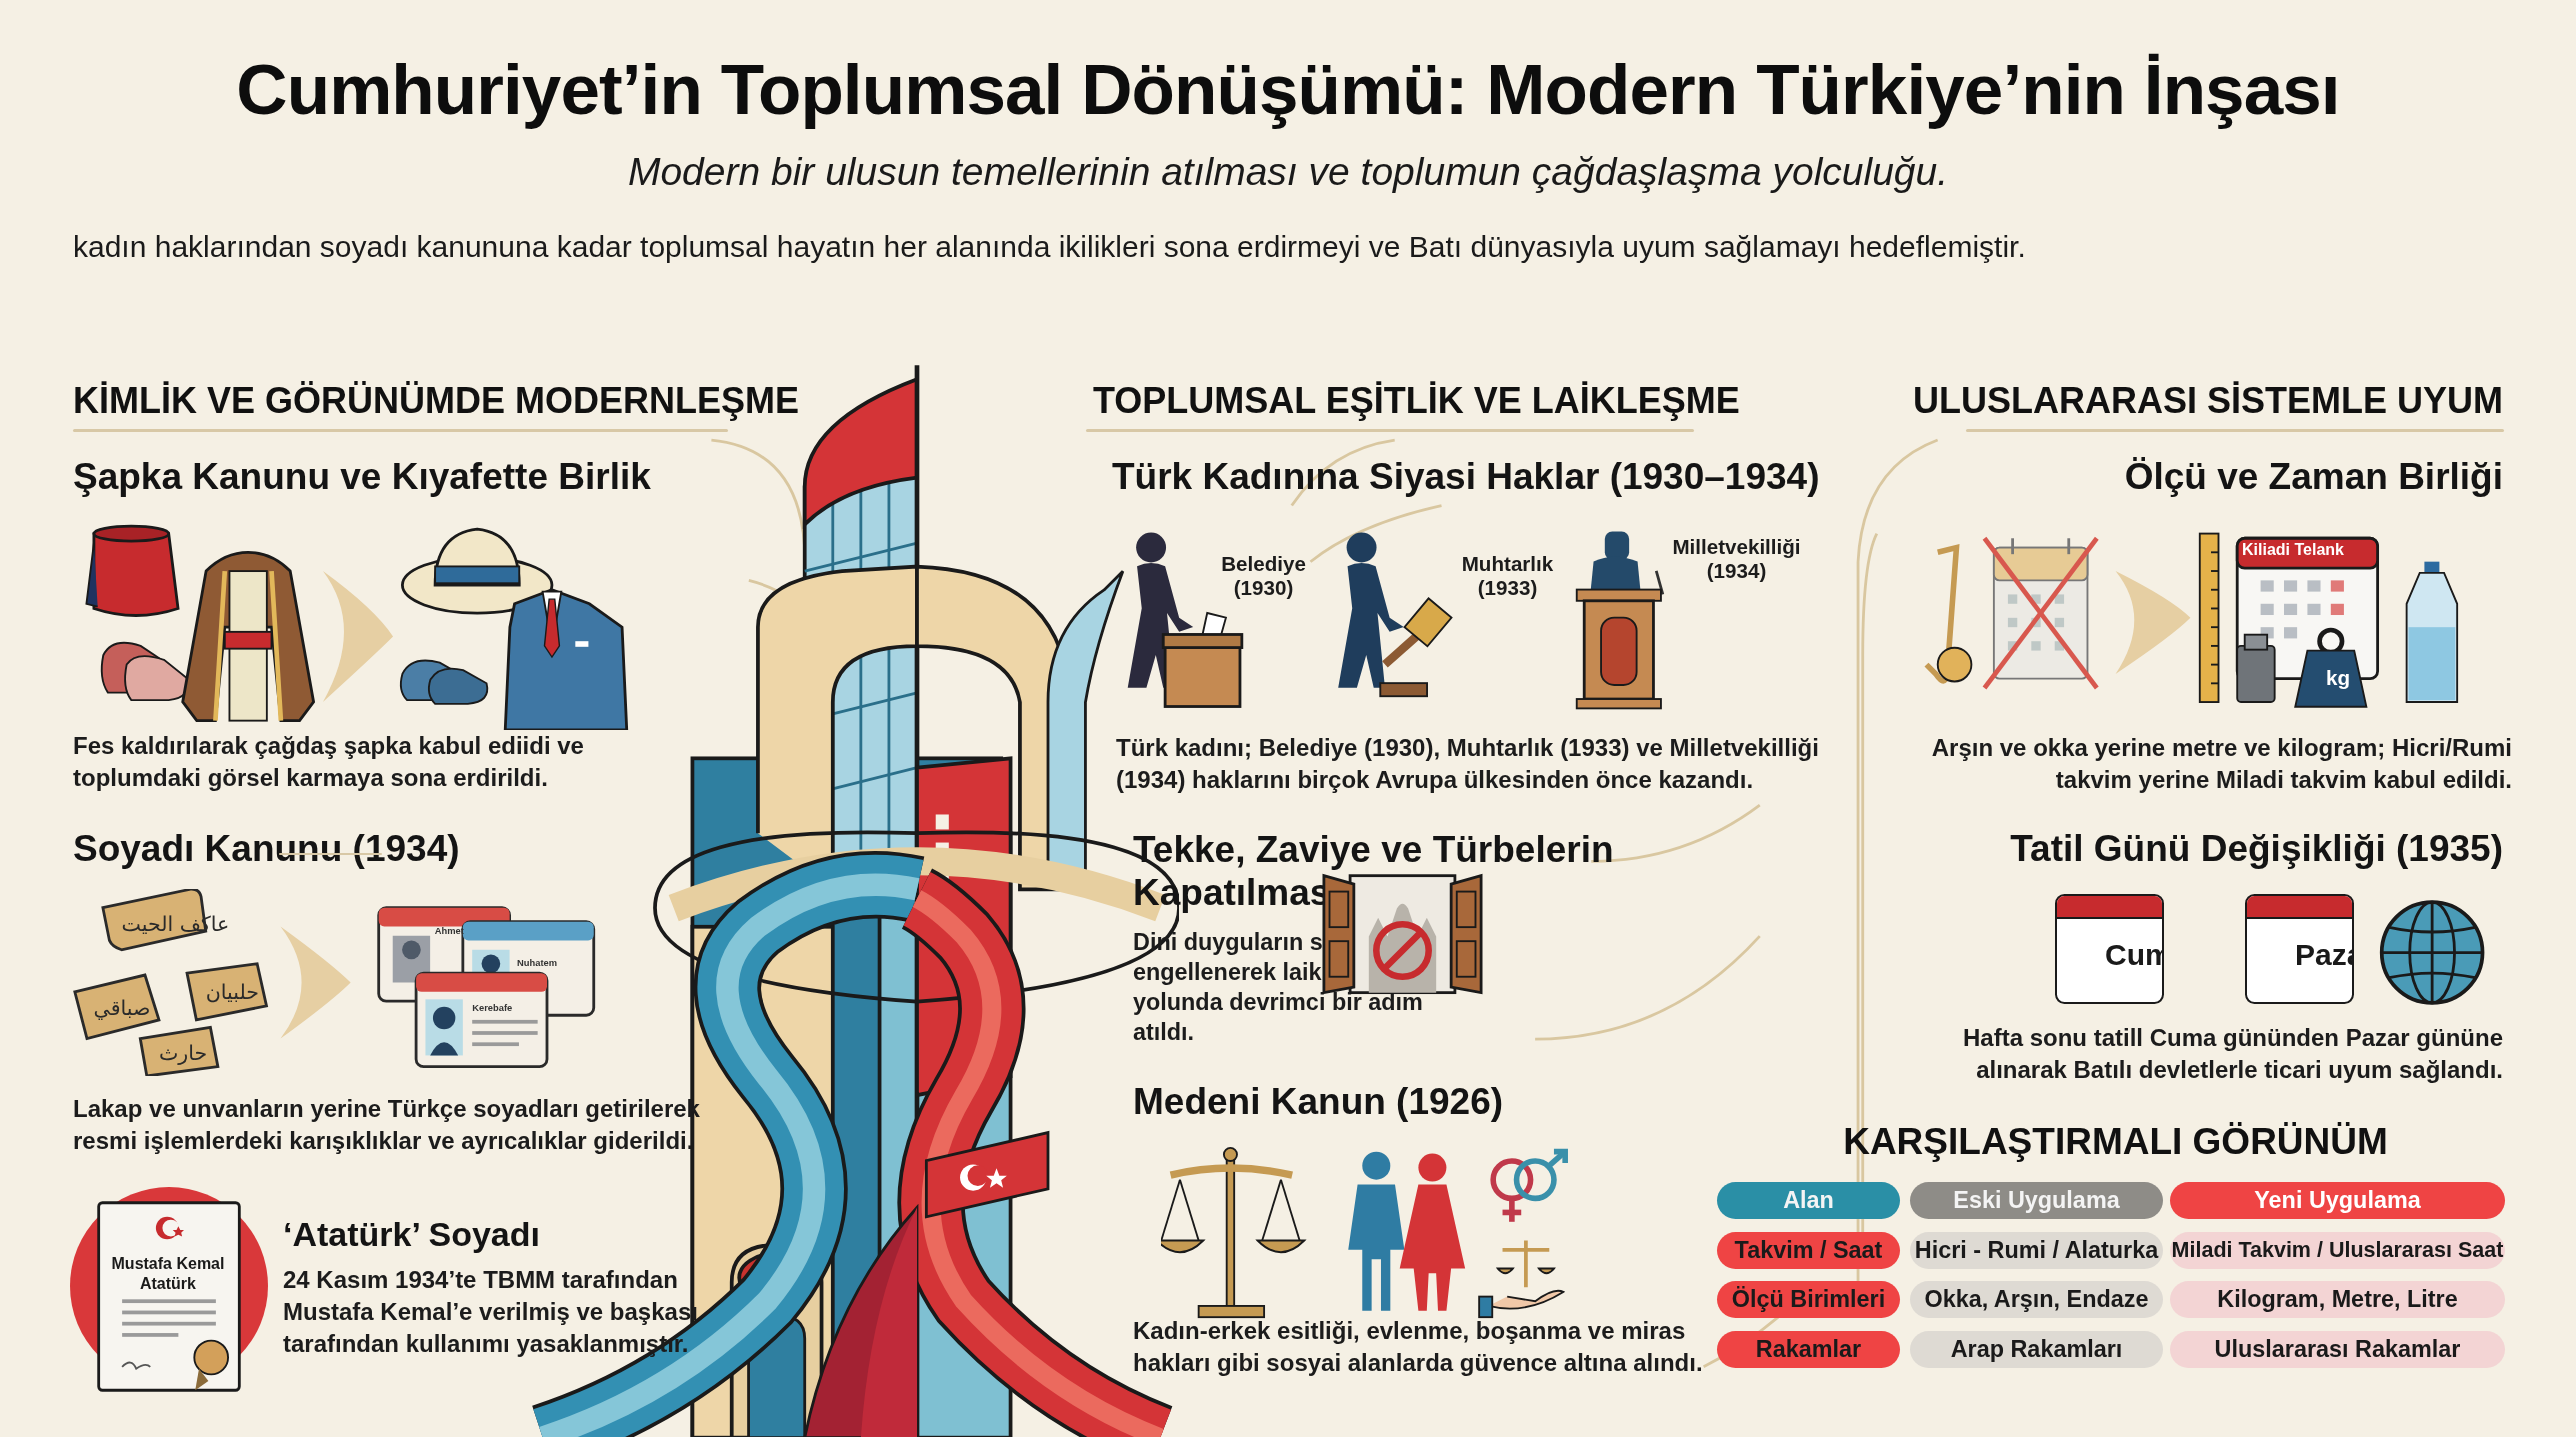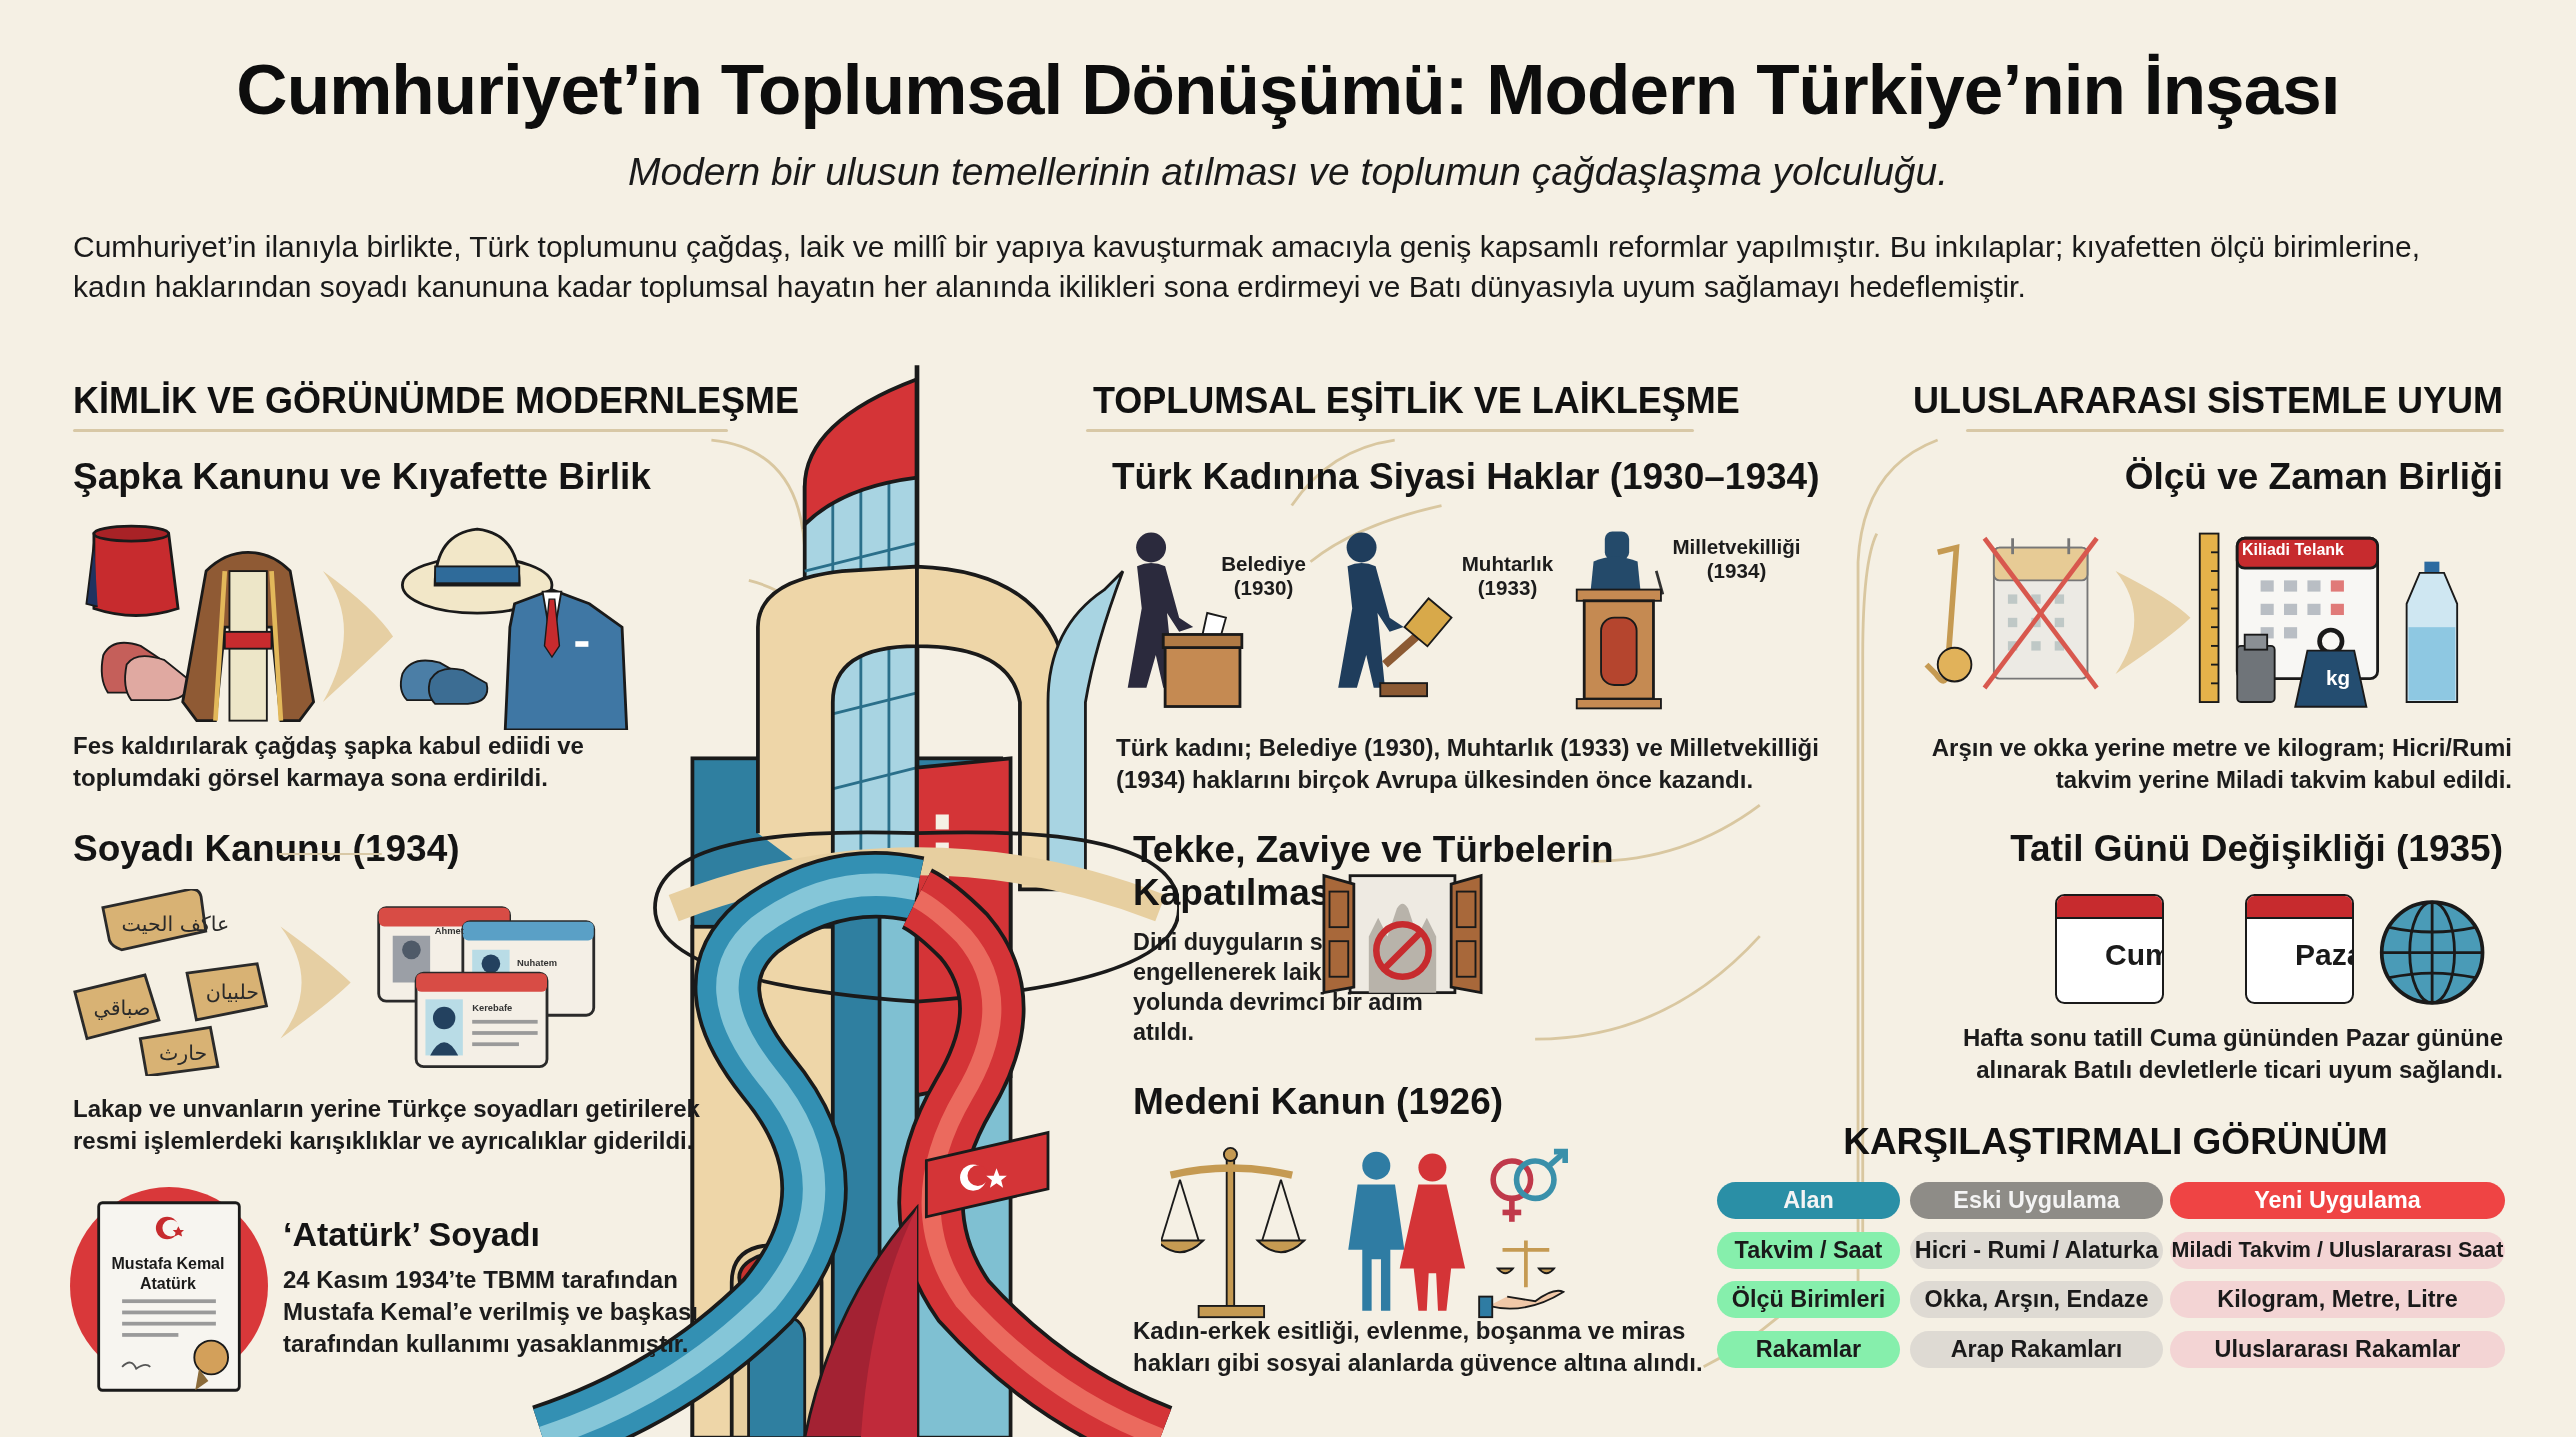"Cumhuriyet’in ilanıyla birlikte, Türk" div { html: <div>Cumhuriyet’in ilanıyla birlikte, Türk toplumunu çağdaş, laik ve millî bir yapıya kavuşturmak amacıyla geniş kapsamlı reformlar yapılmıştır. Bu inkılaplar; kıyafetten ölçü birimlerine,</div> -> none }
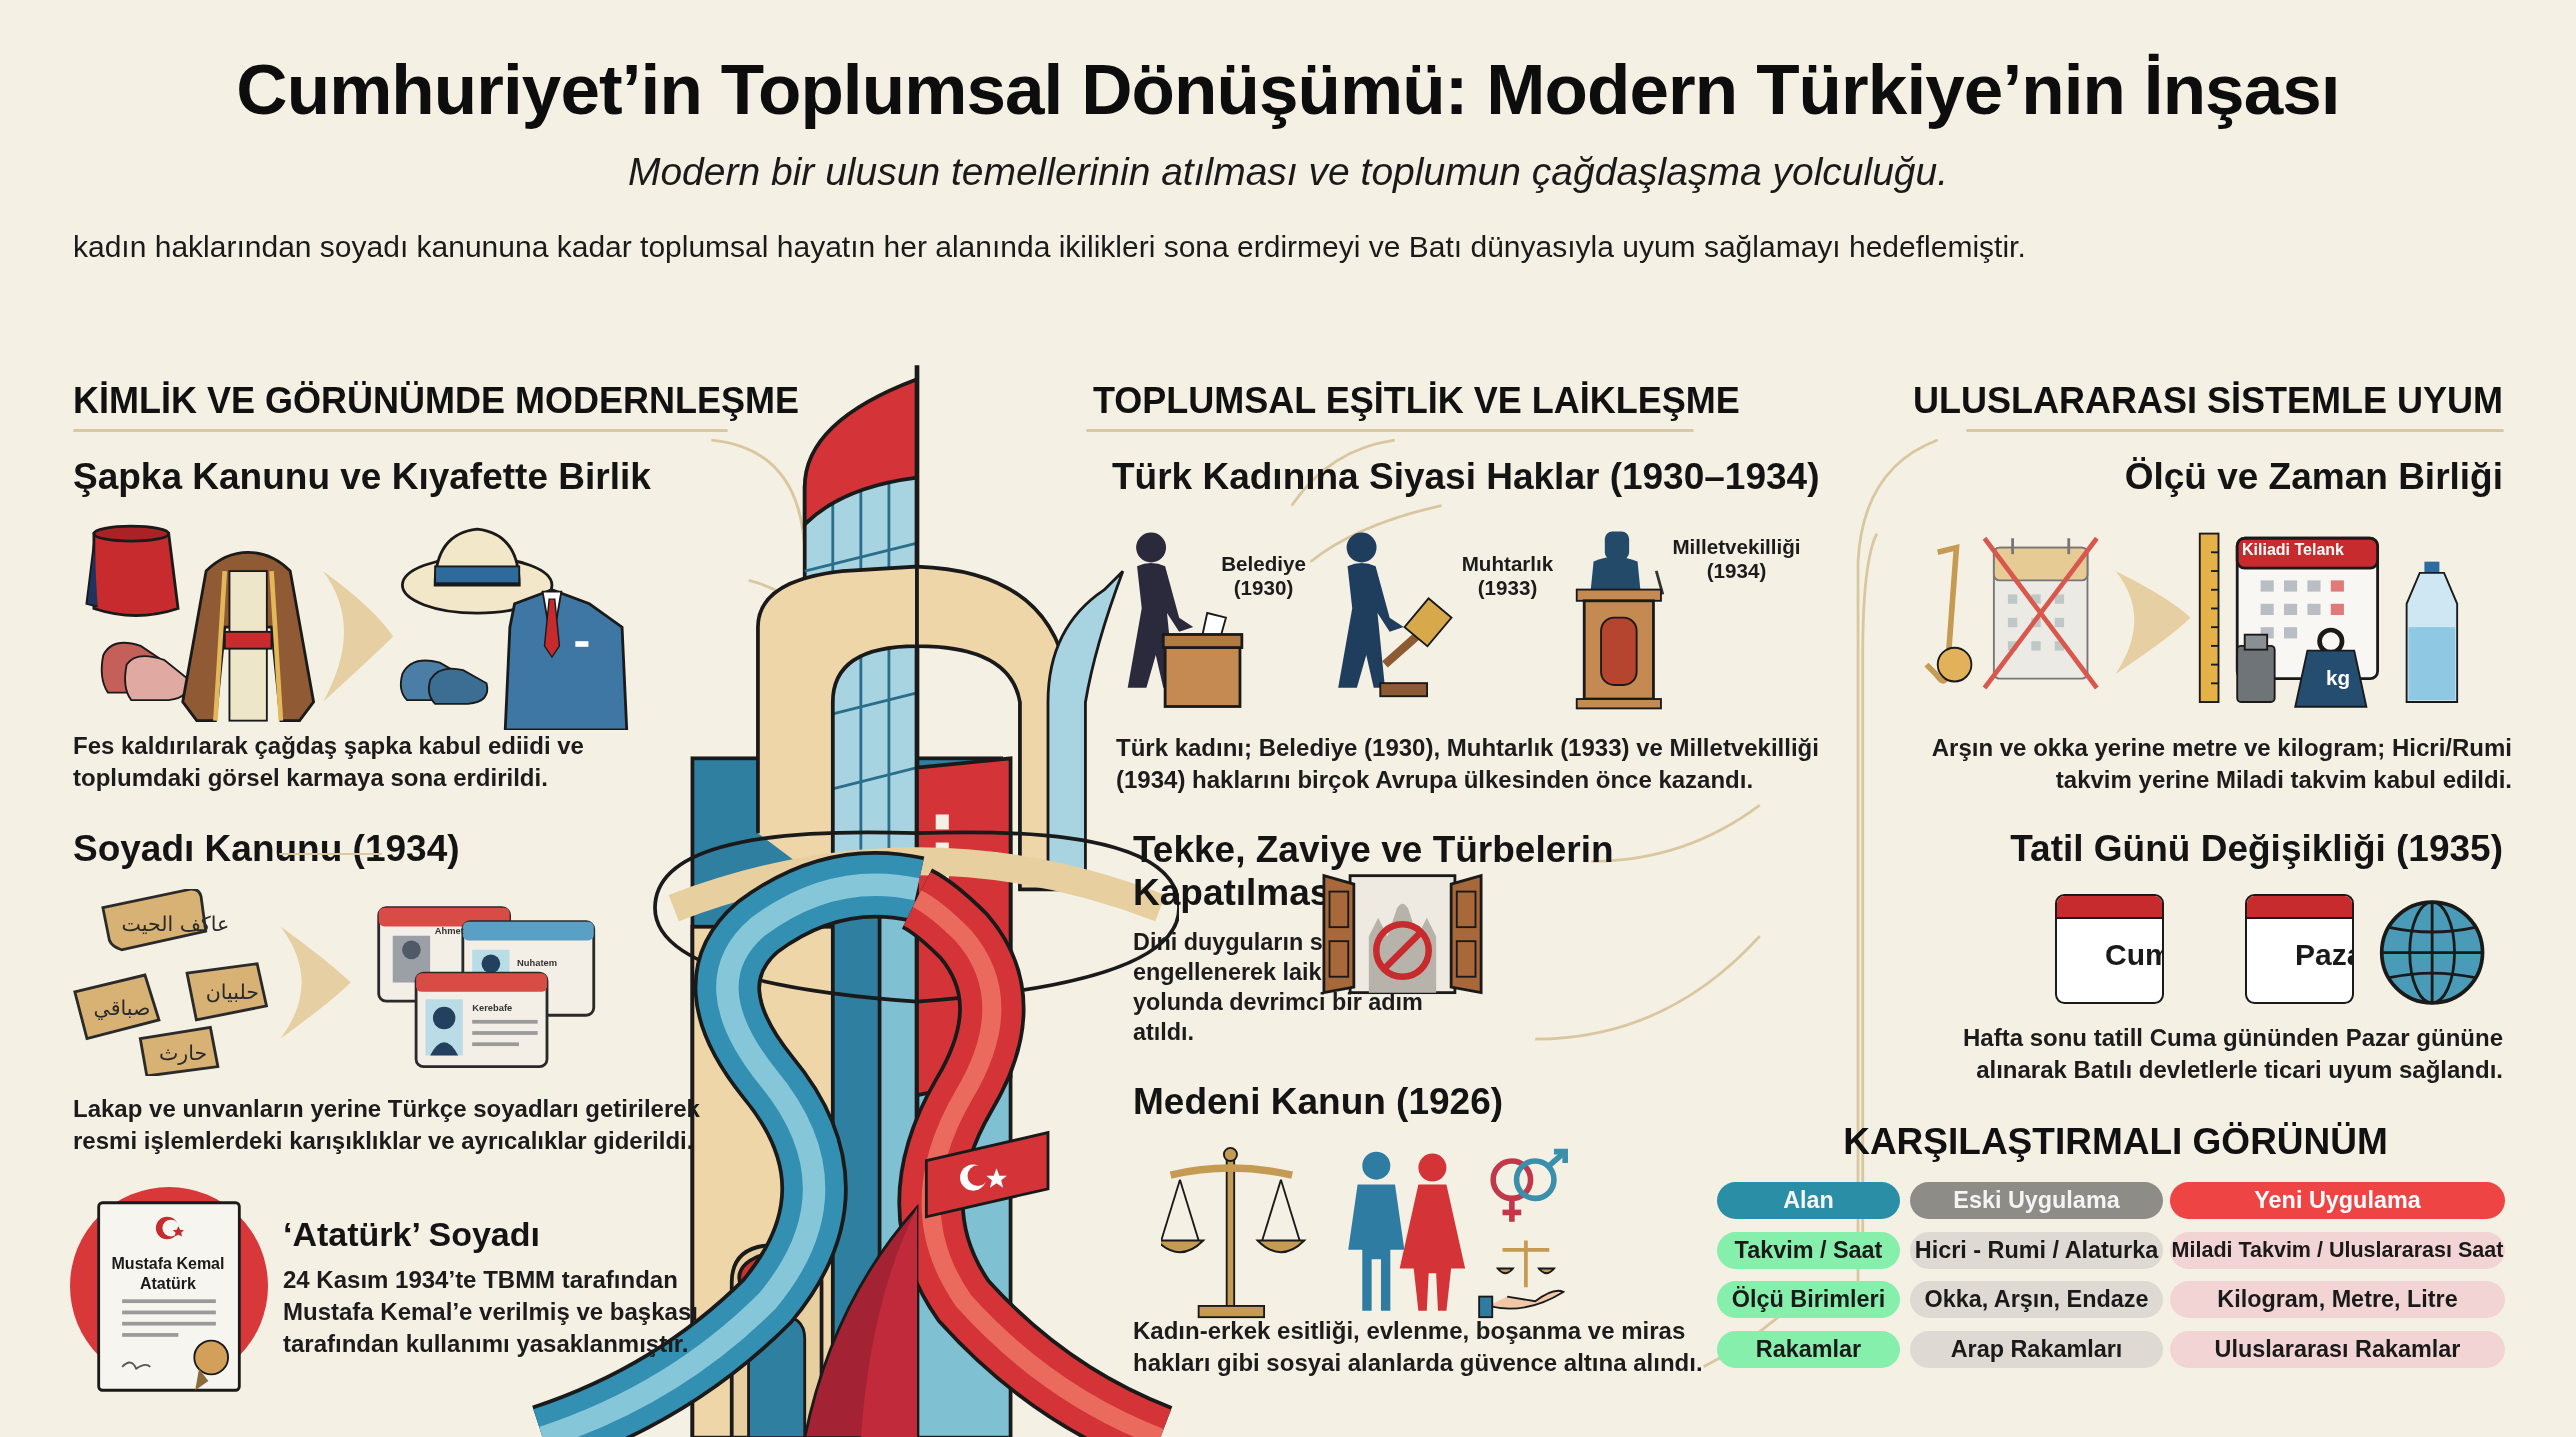"Takvim / Saat" .pill.c-alan { background: #86efac -> #ef4444 }
